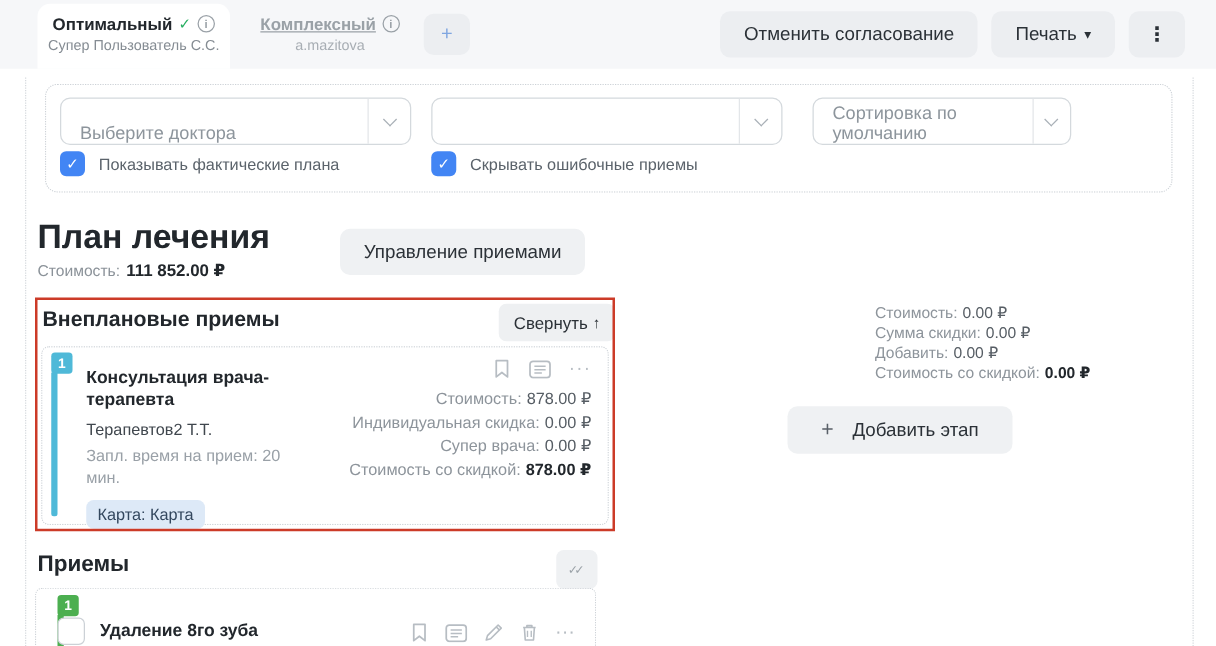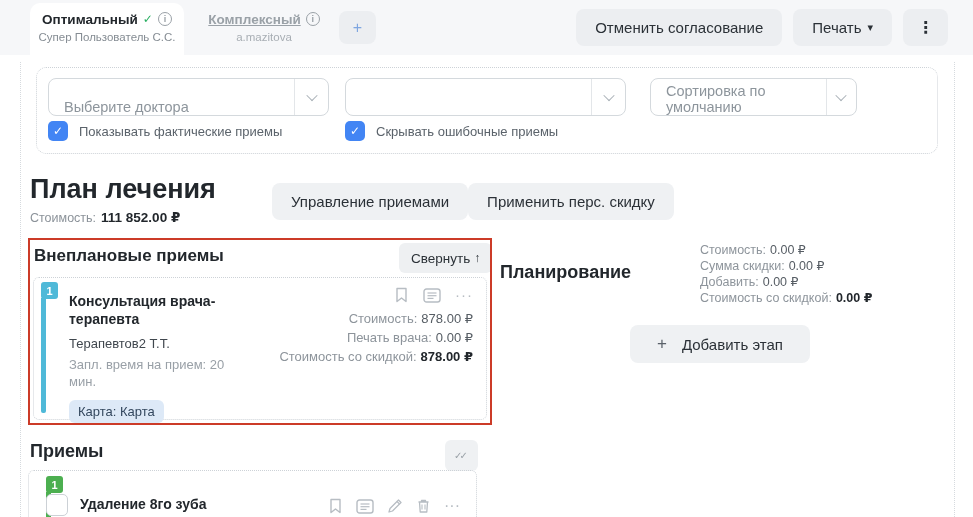"Показывать фактические приемы" span.chk-label { text: приемы -> плана }
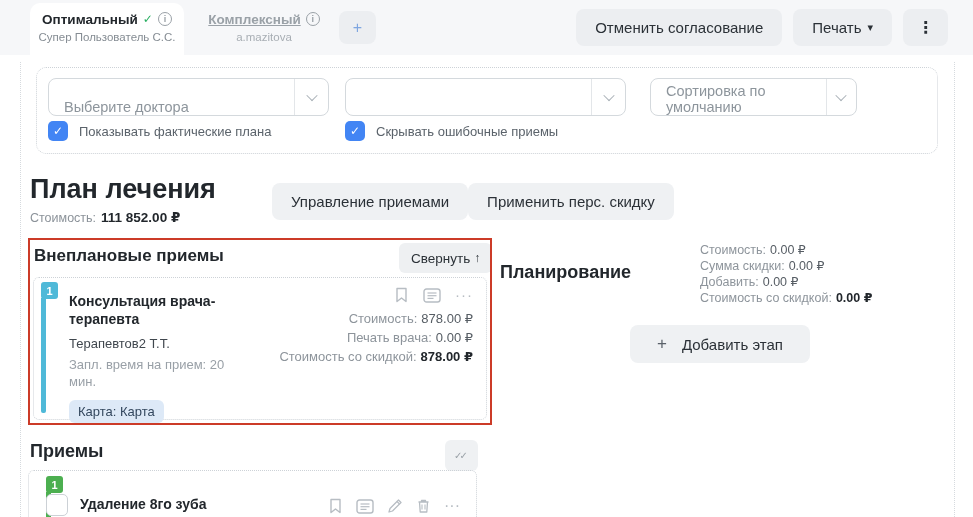"Управление приемами" .plan-actions { gap: none -> 10px }
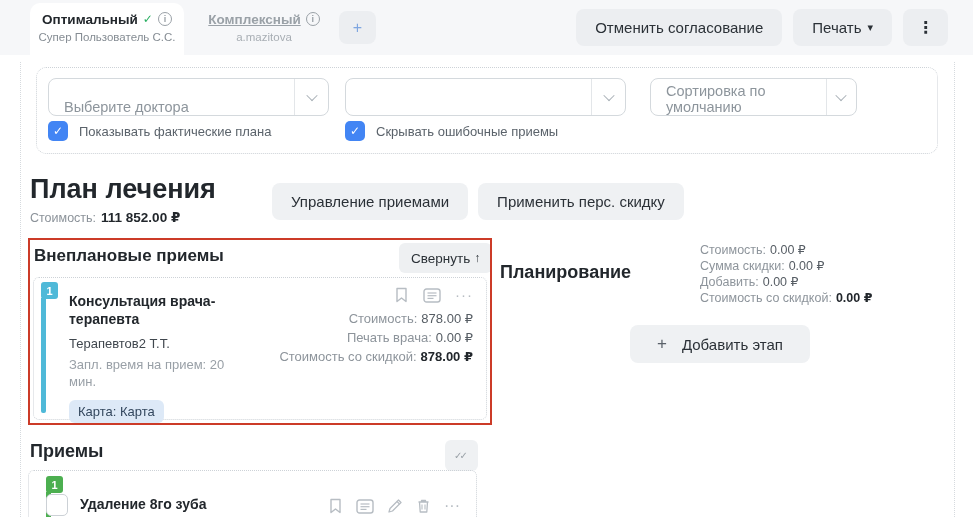"Применить перс. скидку" button.gbtn { html: <button>Применить перс. скидку</button> -> none }
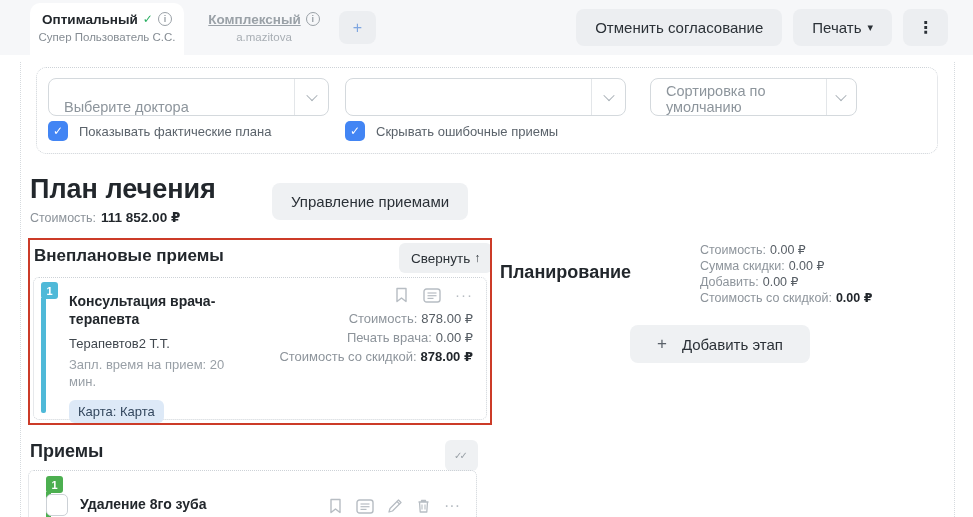"Планирование" div.planning-title { html: <div>Планирование</div> -> none }
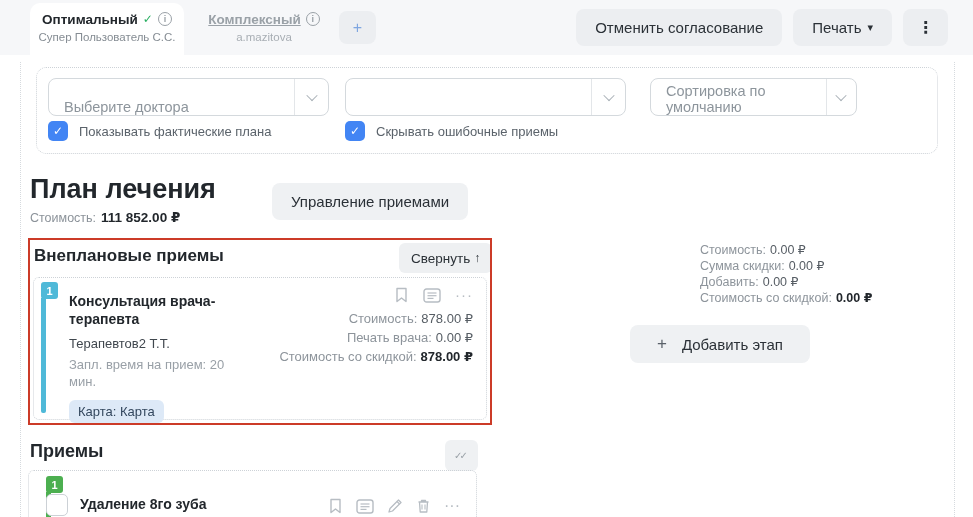"Индивидуальная скидка: 0.00 ₽" div { html: none -> <div><span>Индивидуальная скидка:</span><span>0.00 ₽</span></div> }
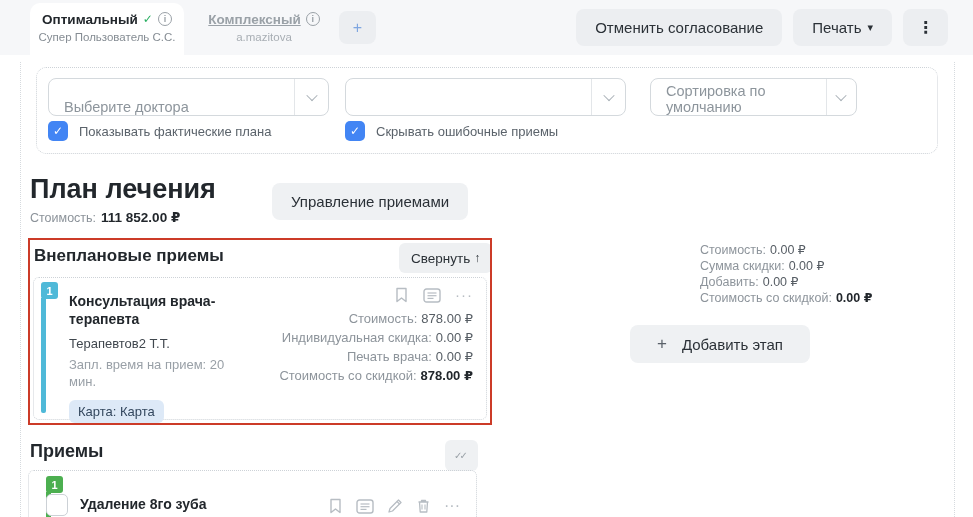"Печать врача:" span.c-label { text: Печать -> Супер }
